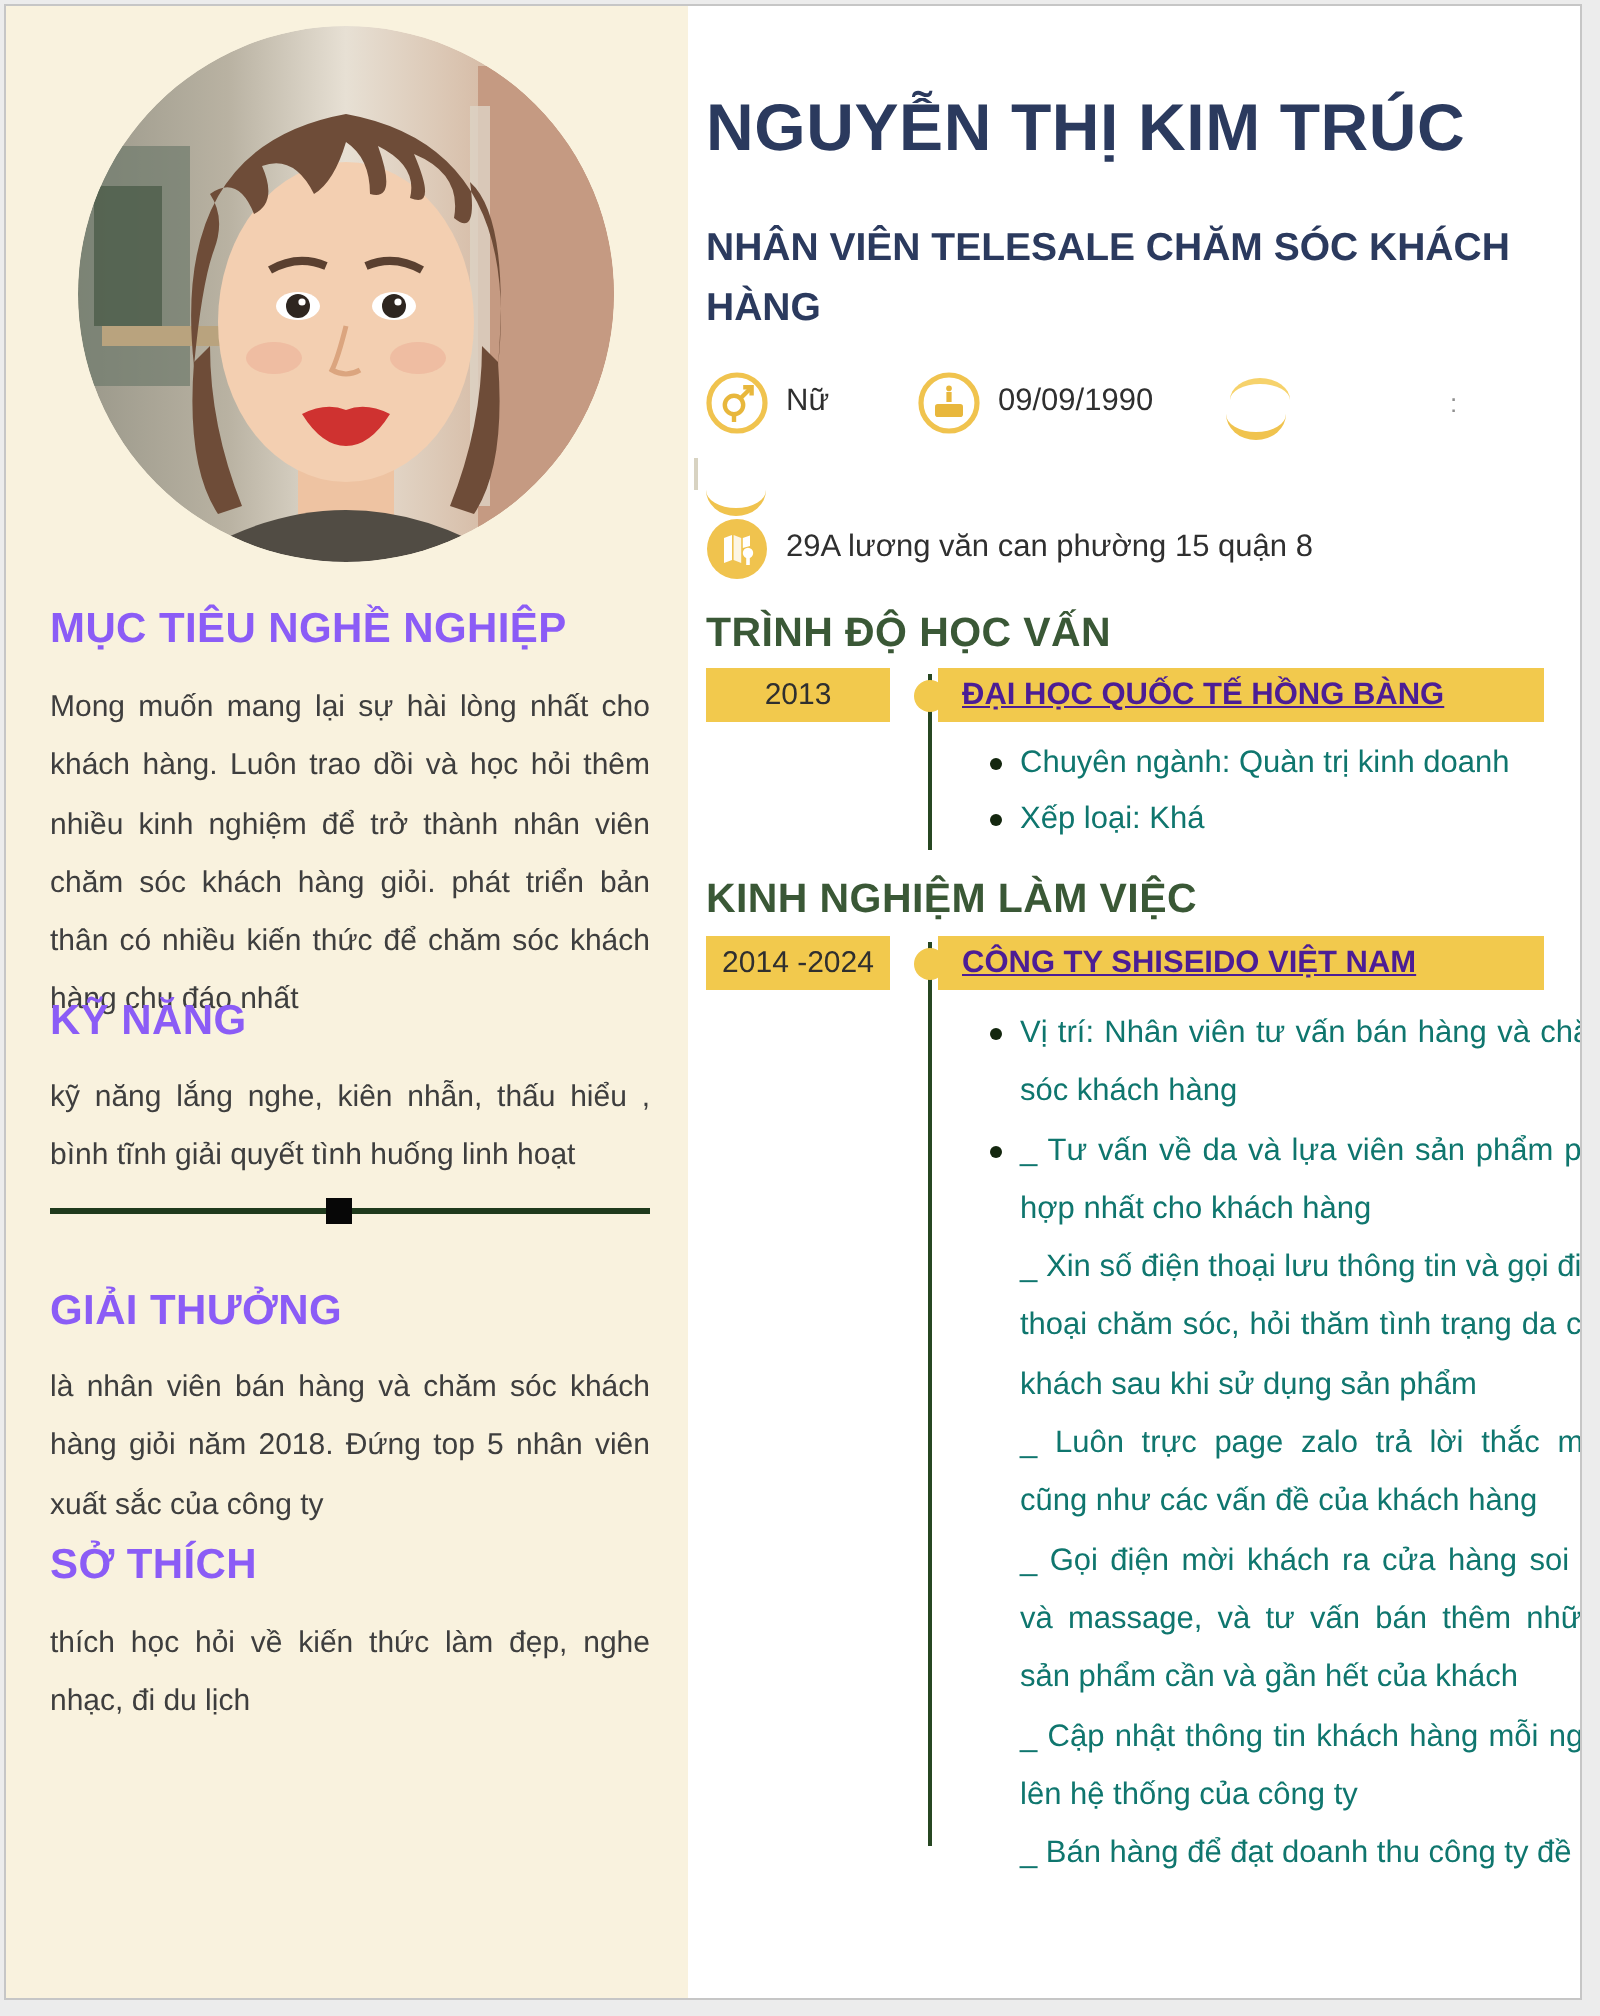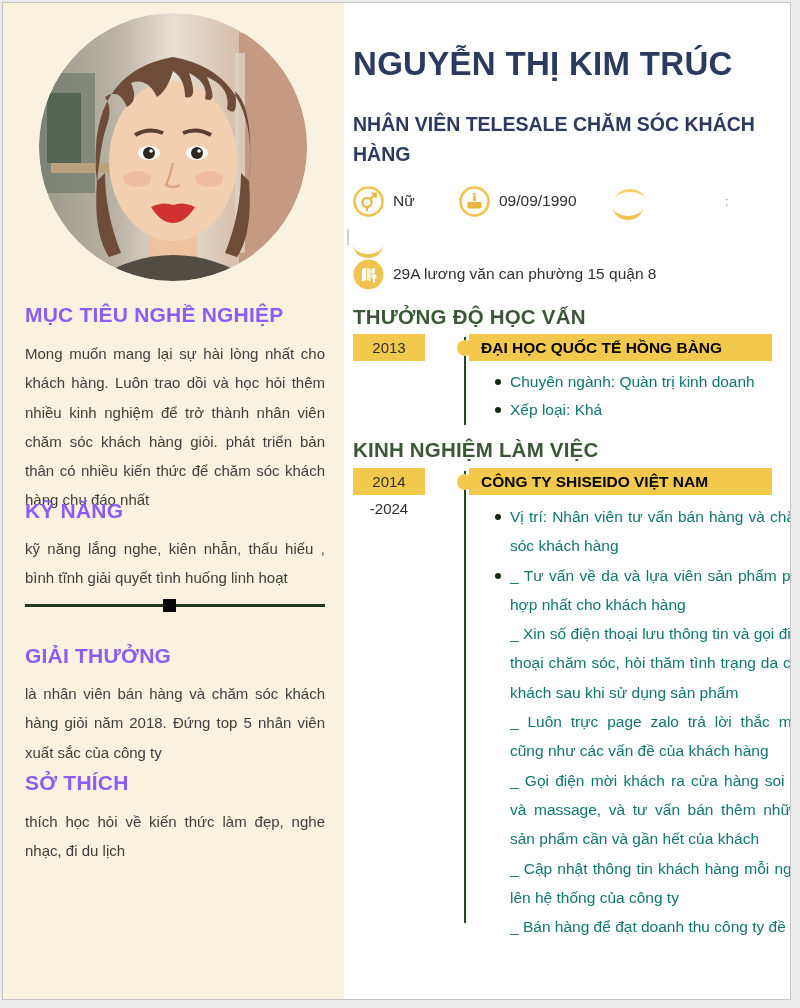"THƯỞNG ĐỘ HỌC VẤN" div.sec-h { text: THƯỞNG -> TRÌNH }
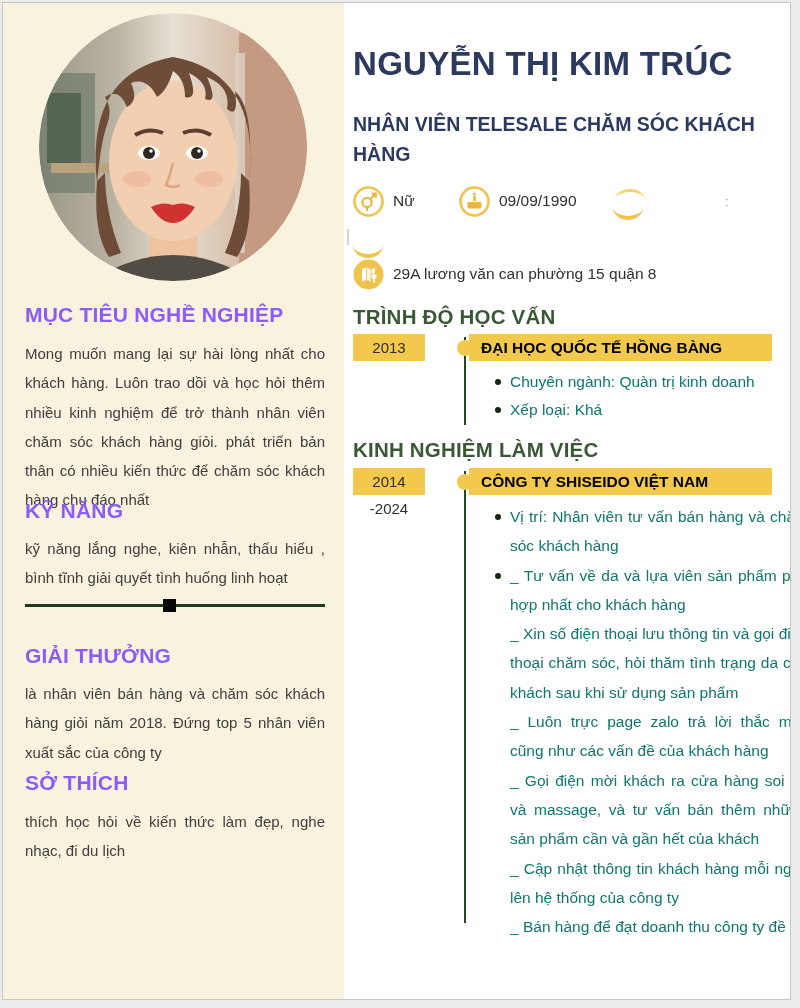"2013" .year-box { width: 72px -> 92px }
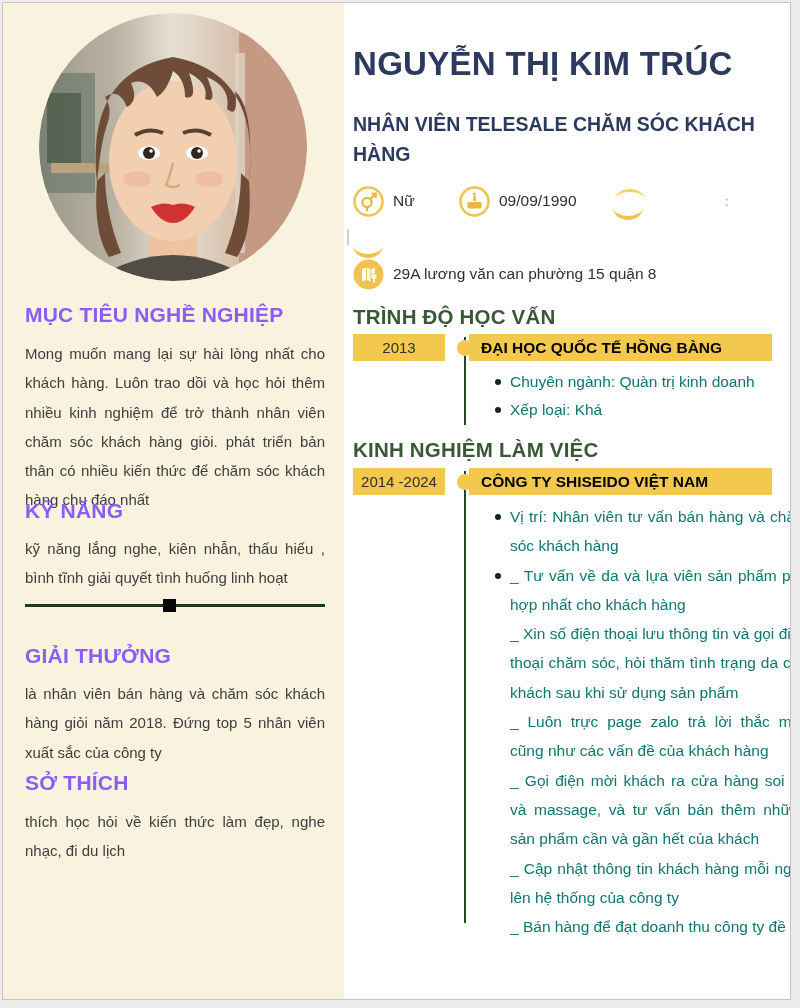"ĐẠI HỌC QUỐC TẾ HỒNG" .tl-bar span { color: #000000 -> #4c1d95; text-decoration: none -> underline }
